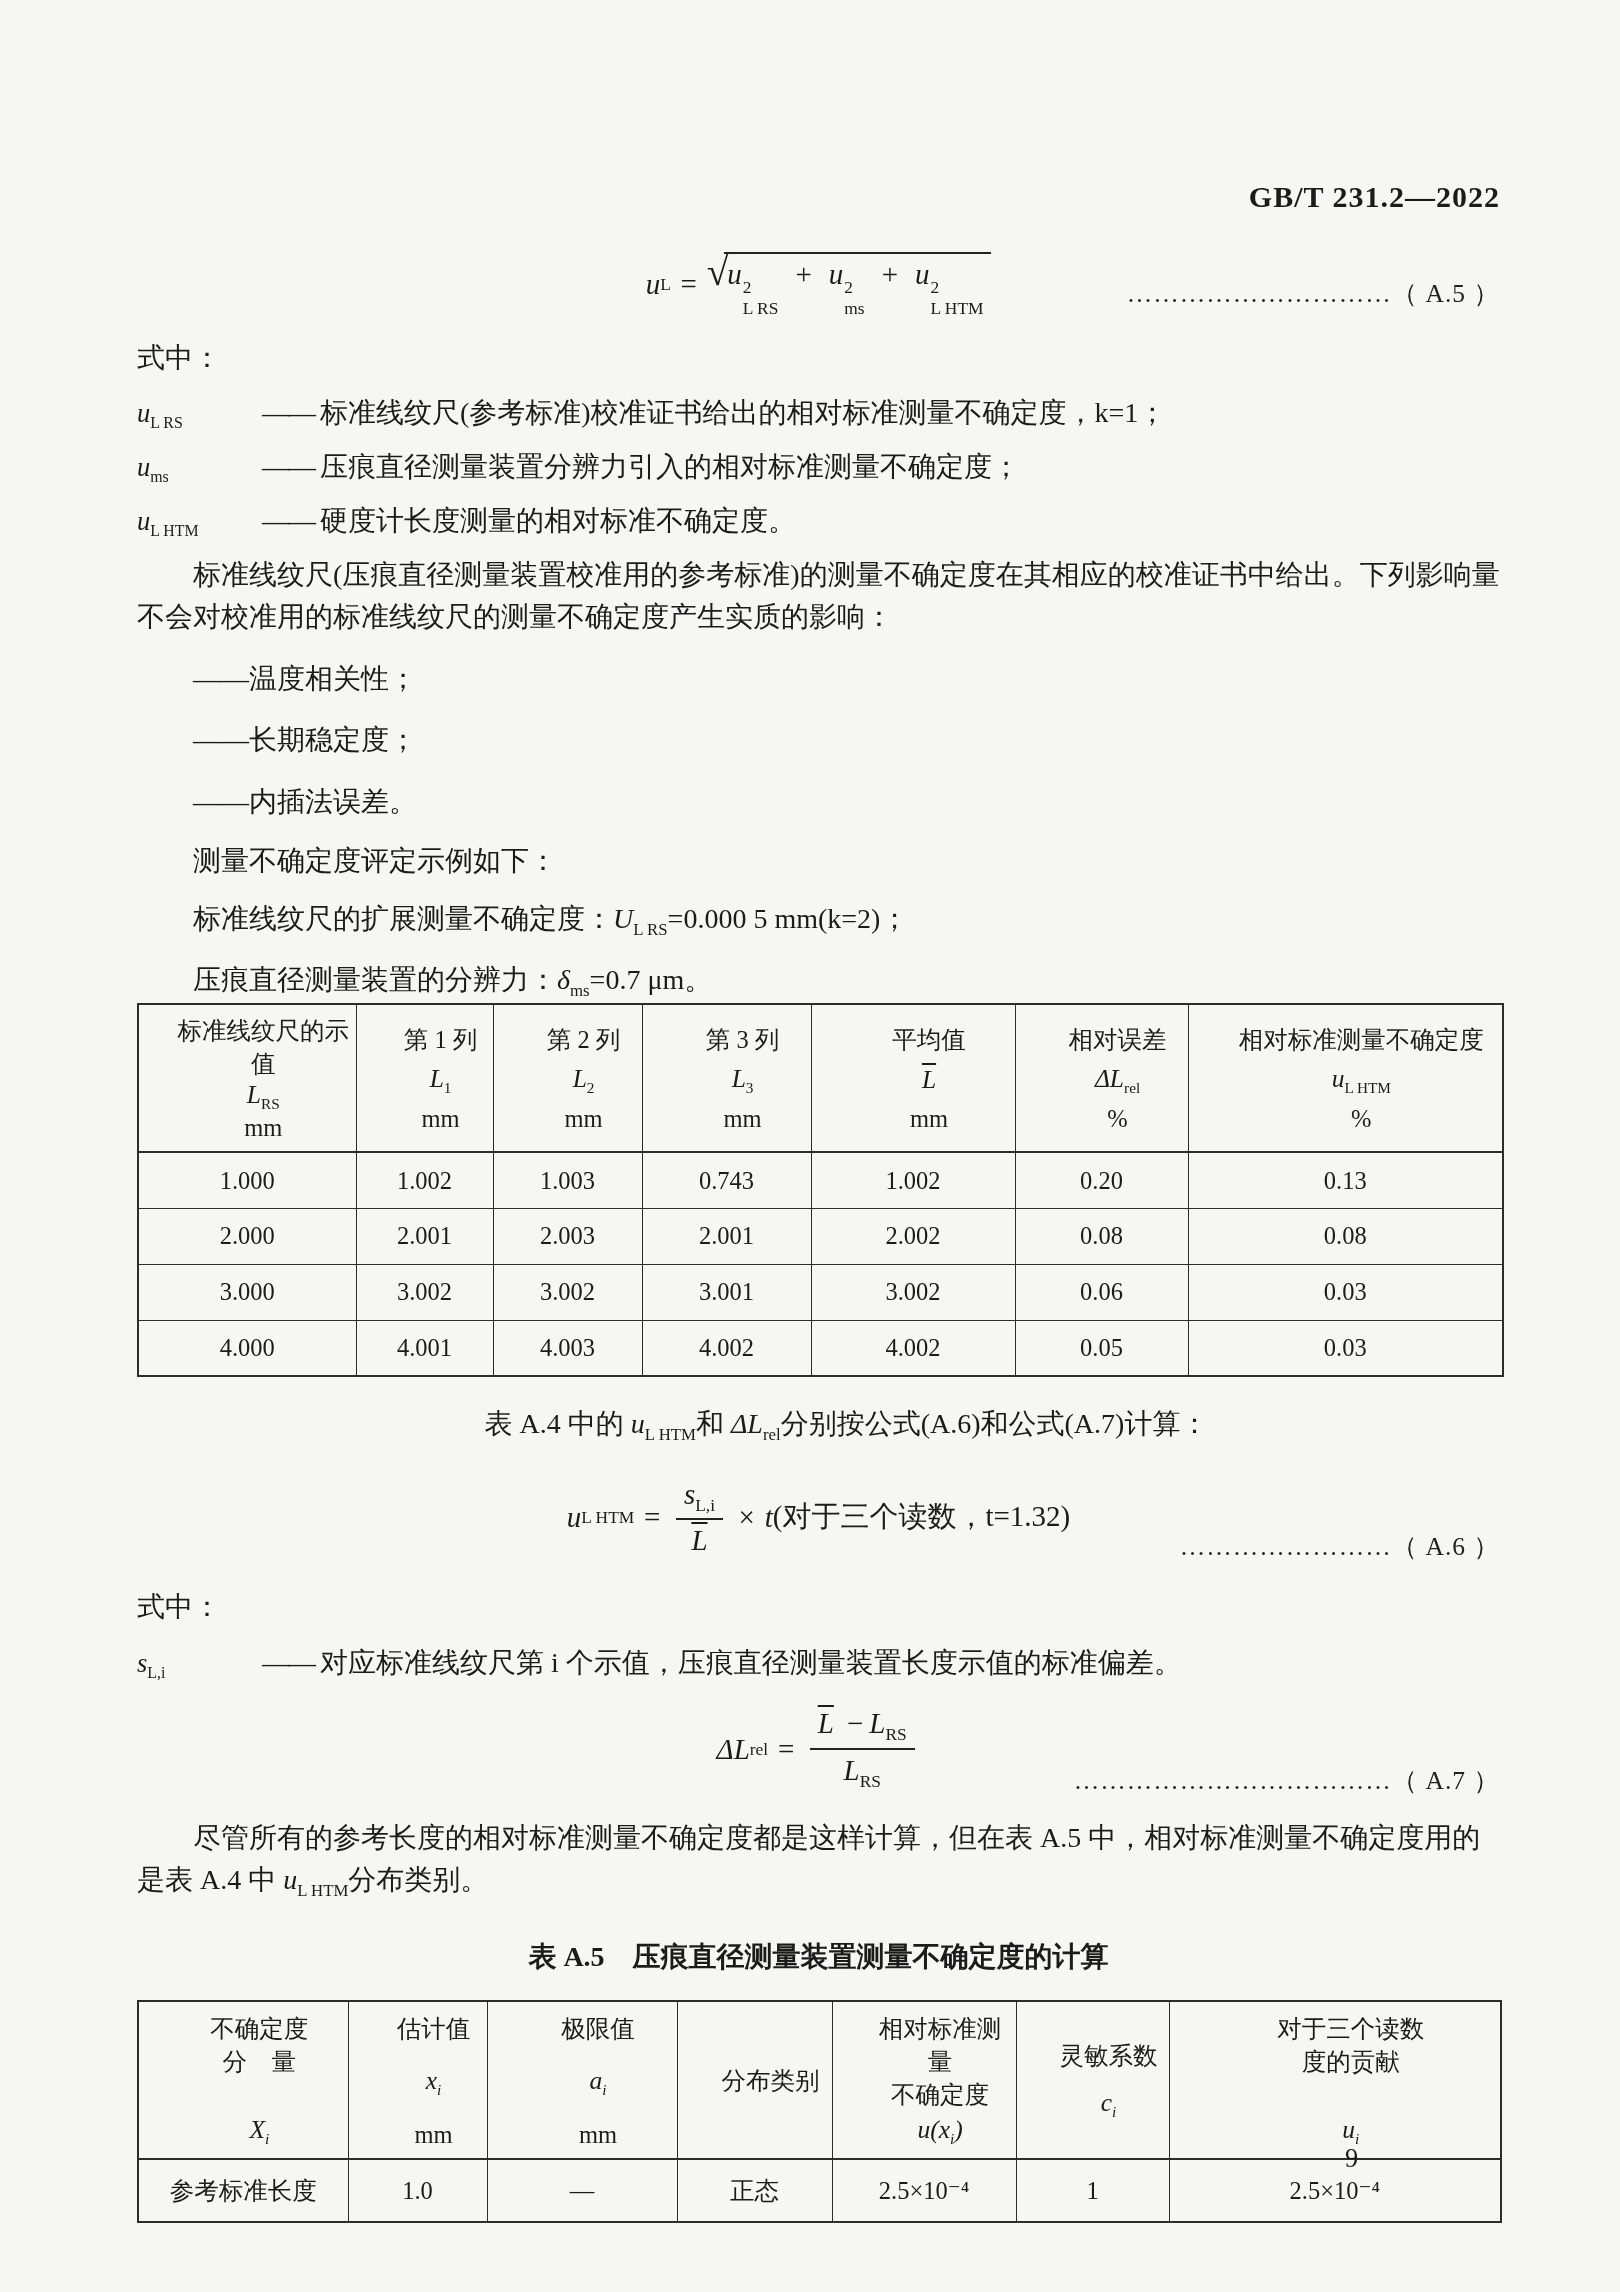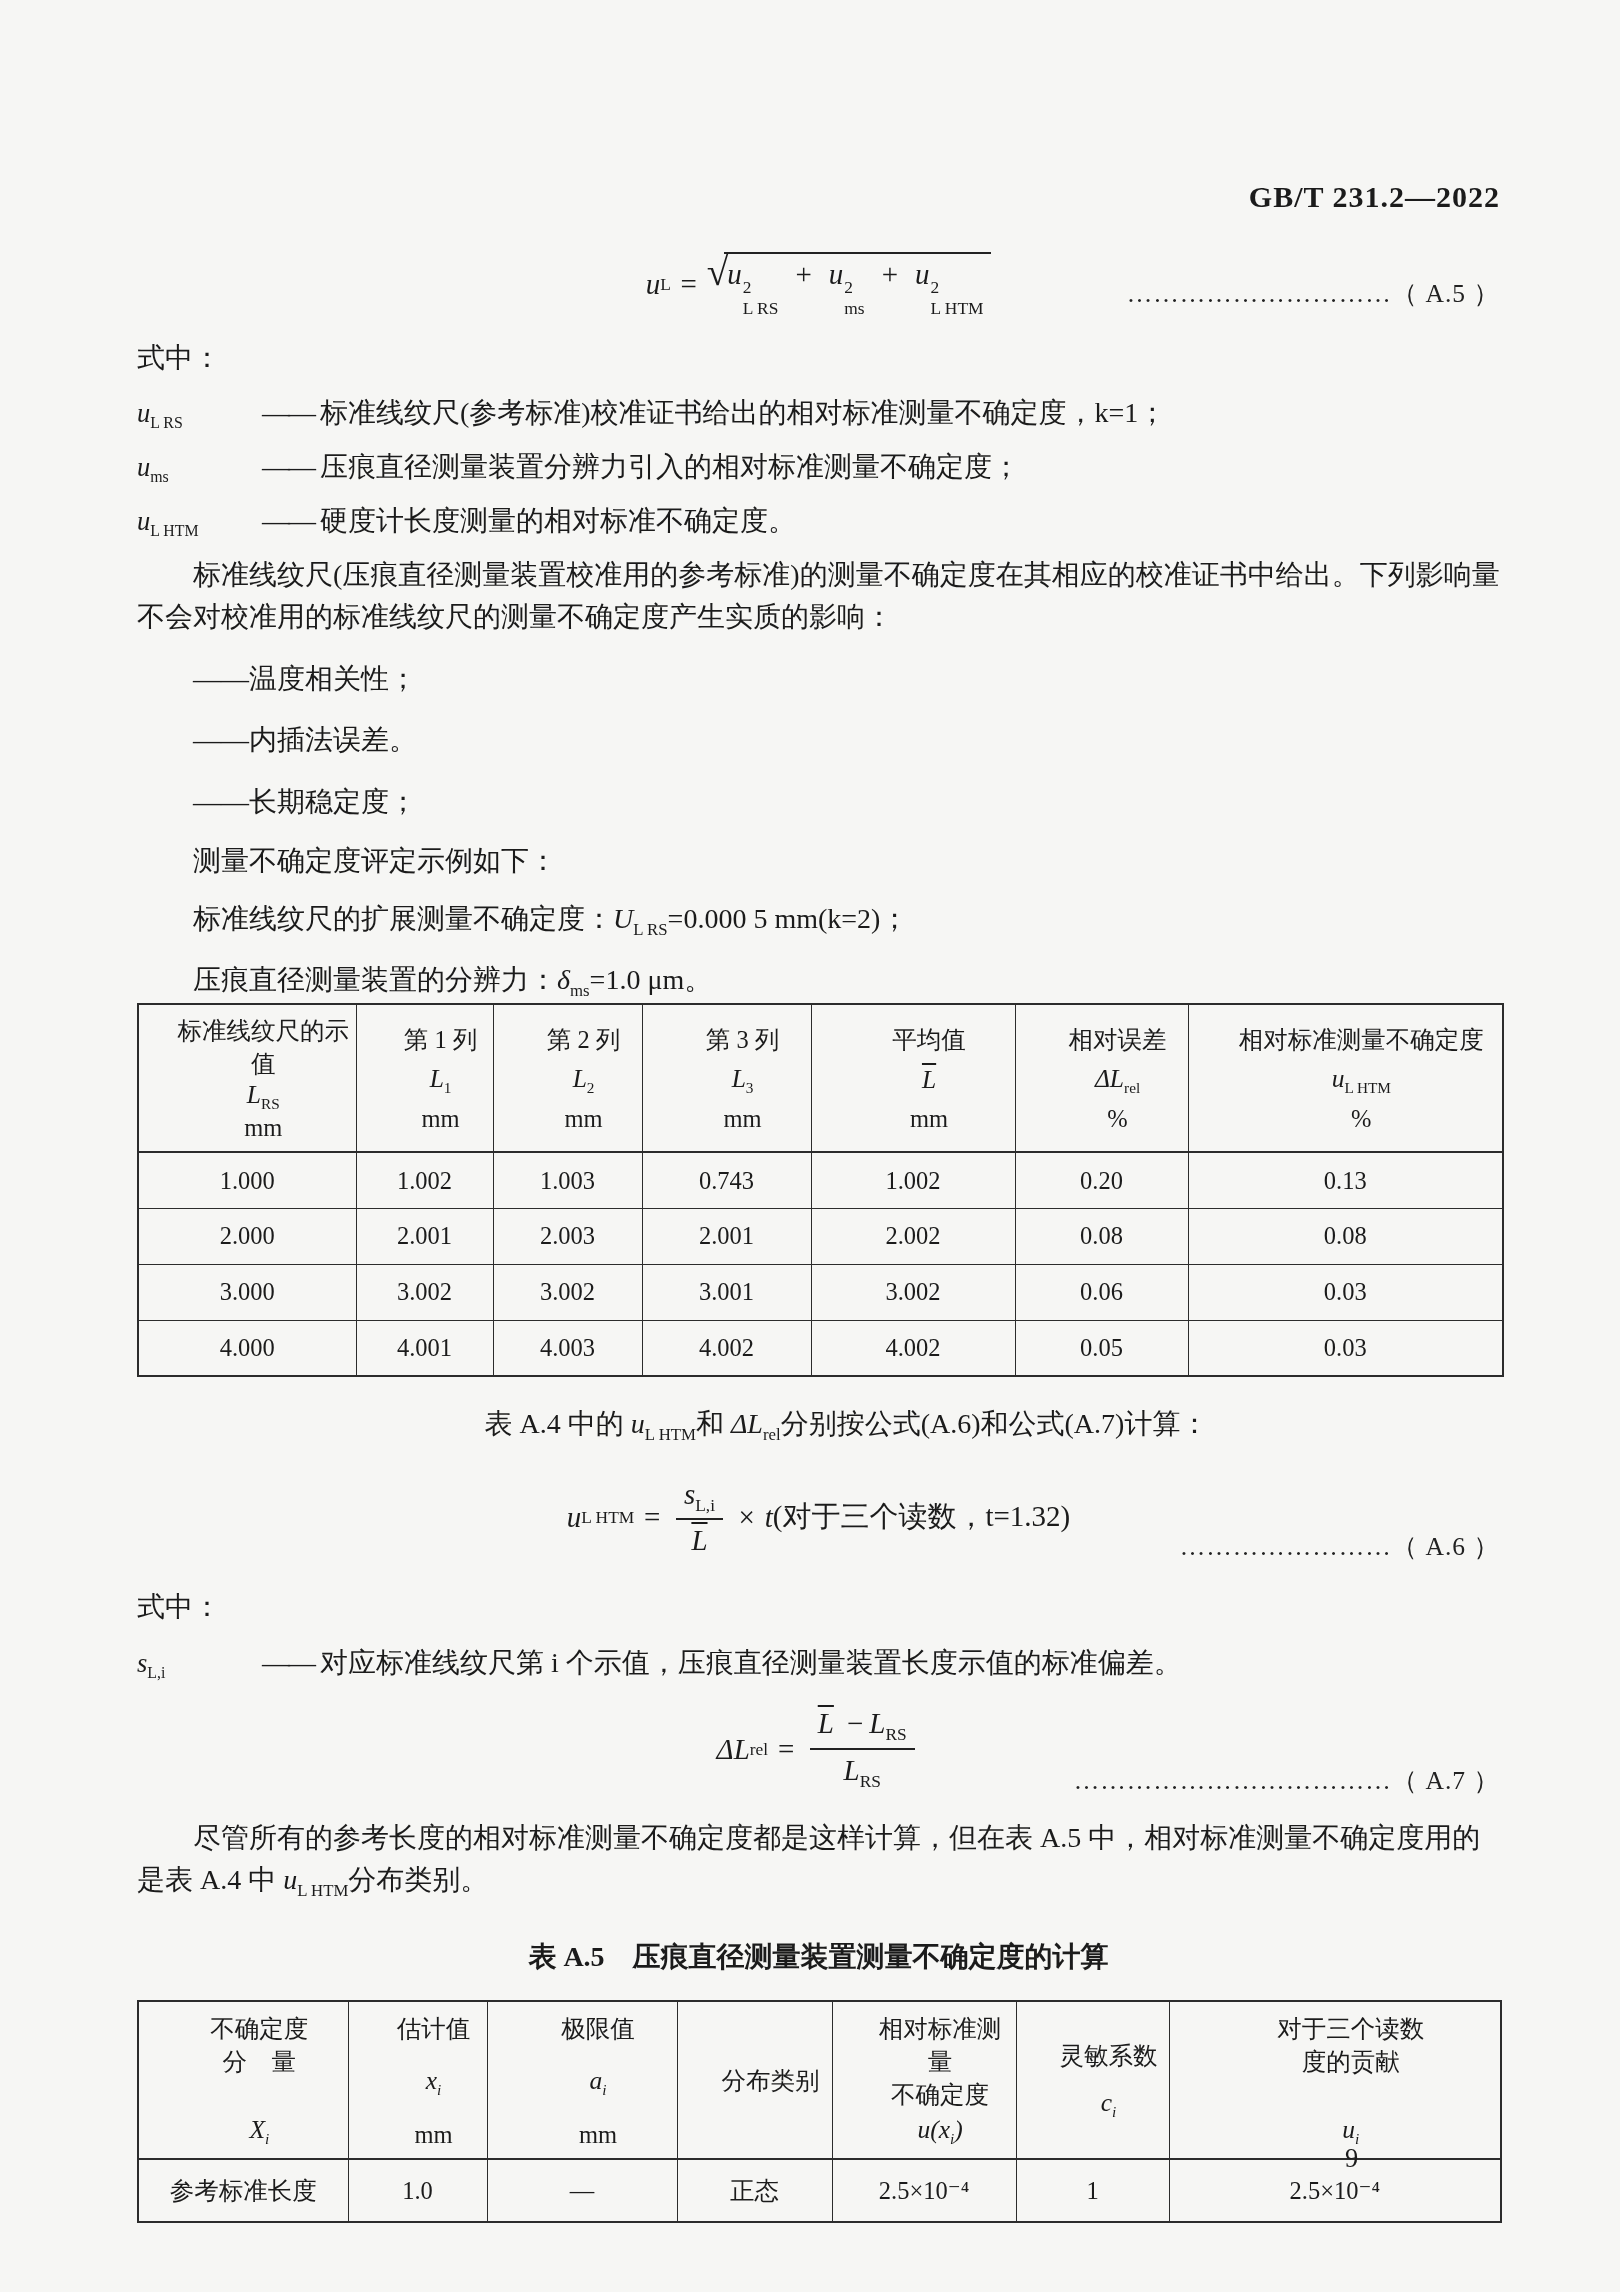"——内插法误差。" p.dash-item { order: before "——长期稳定度；" -> after "——长期稳定度；" }
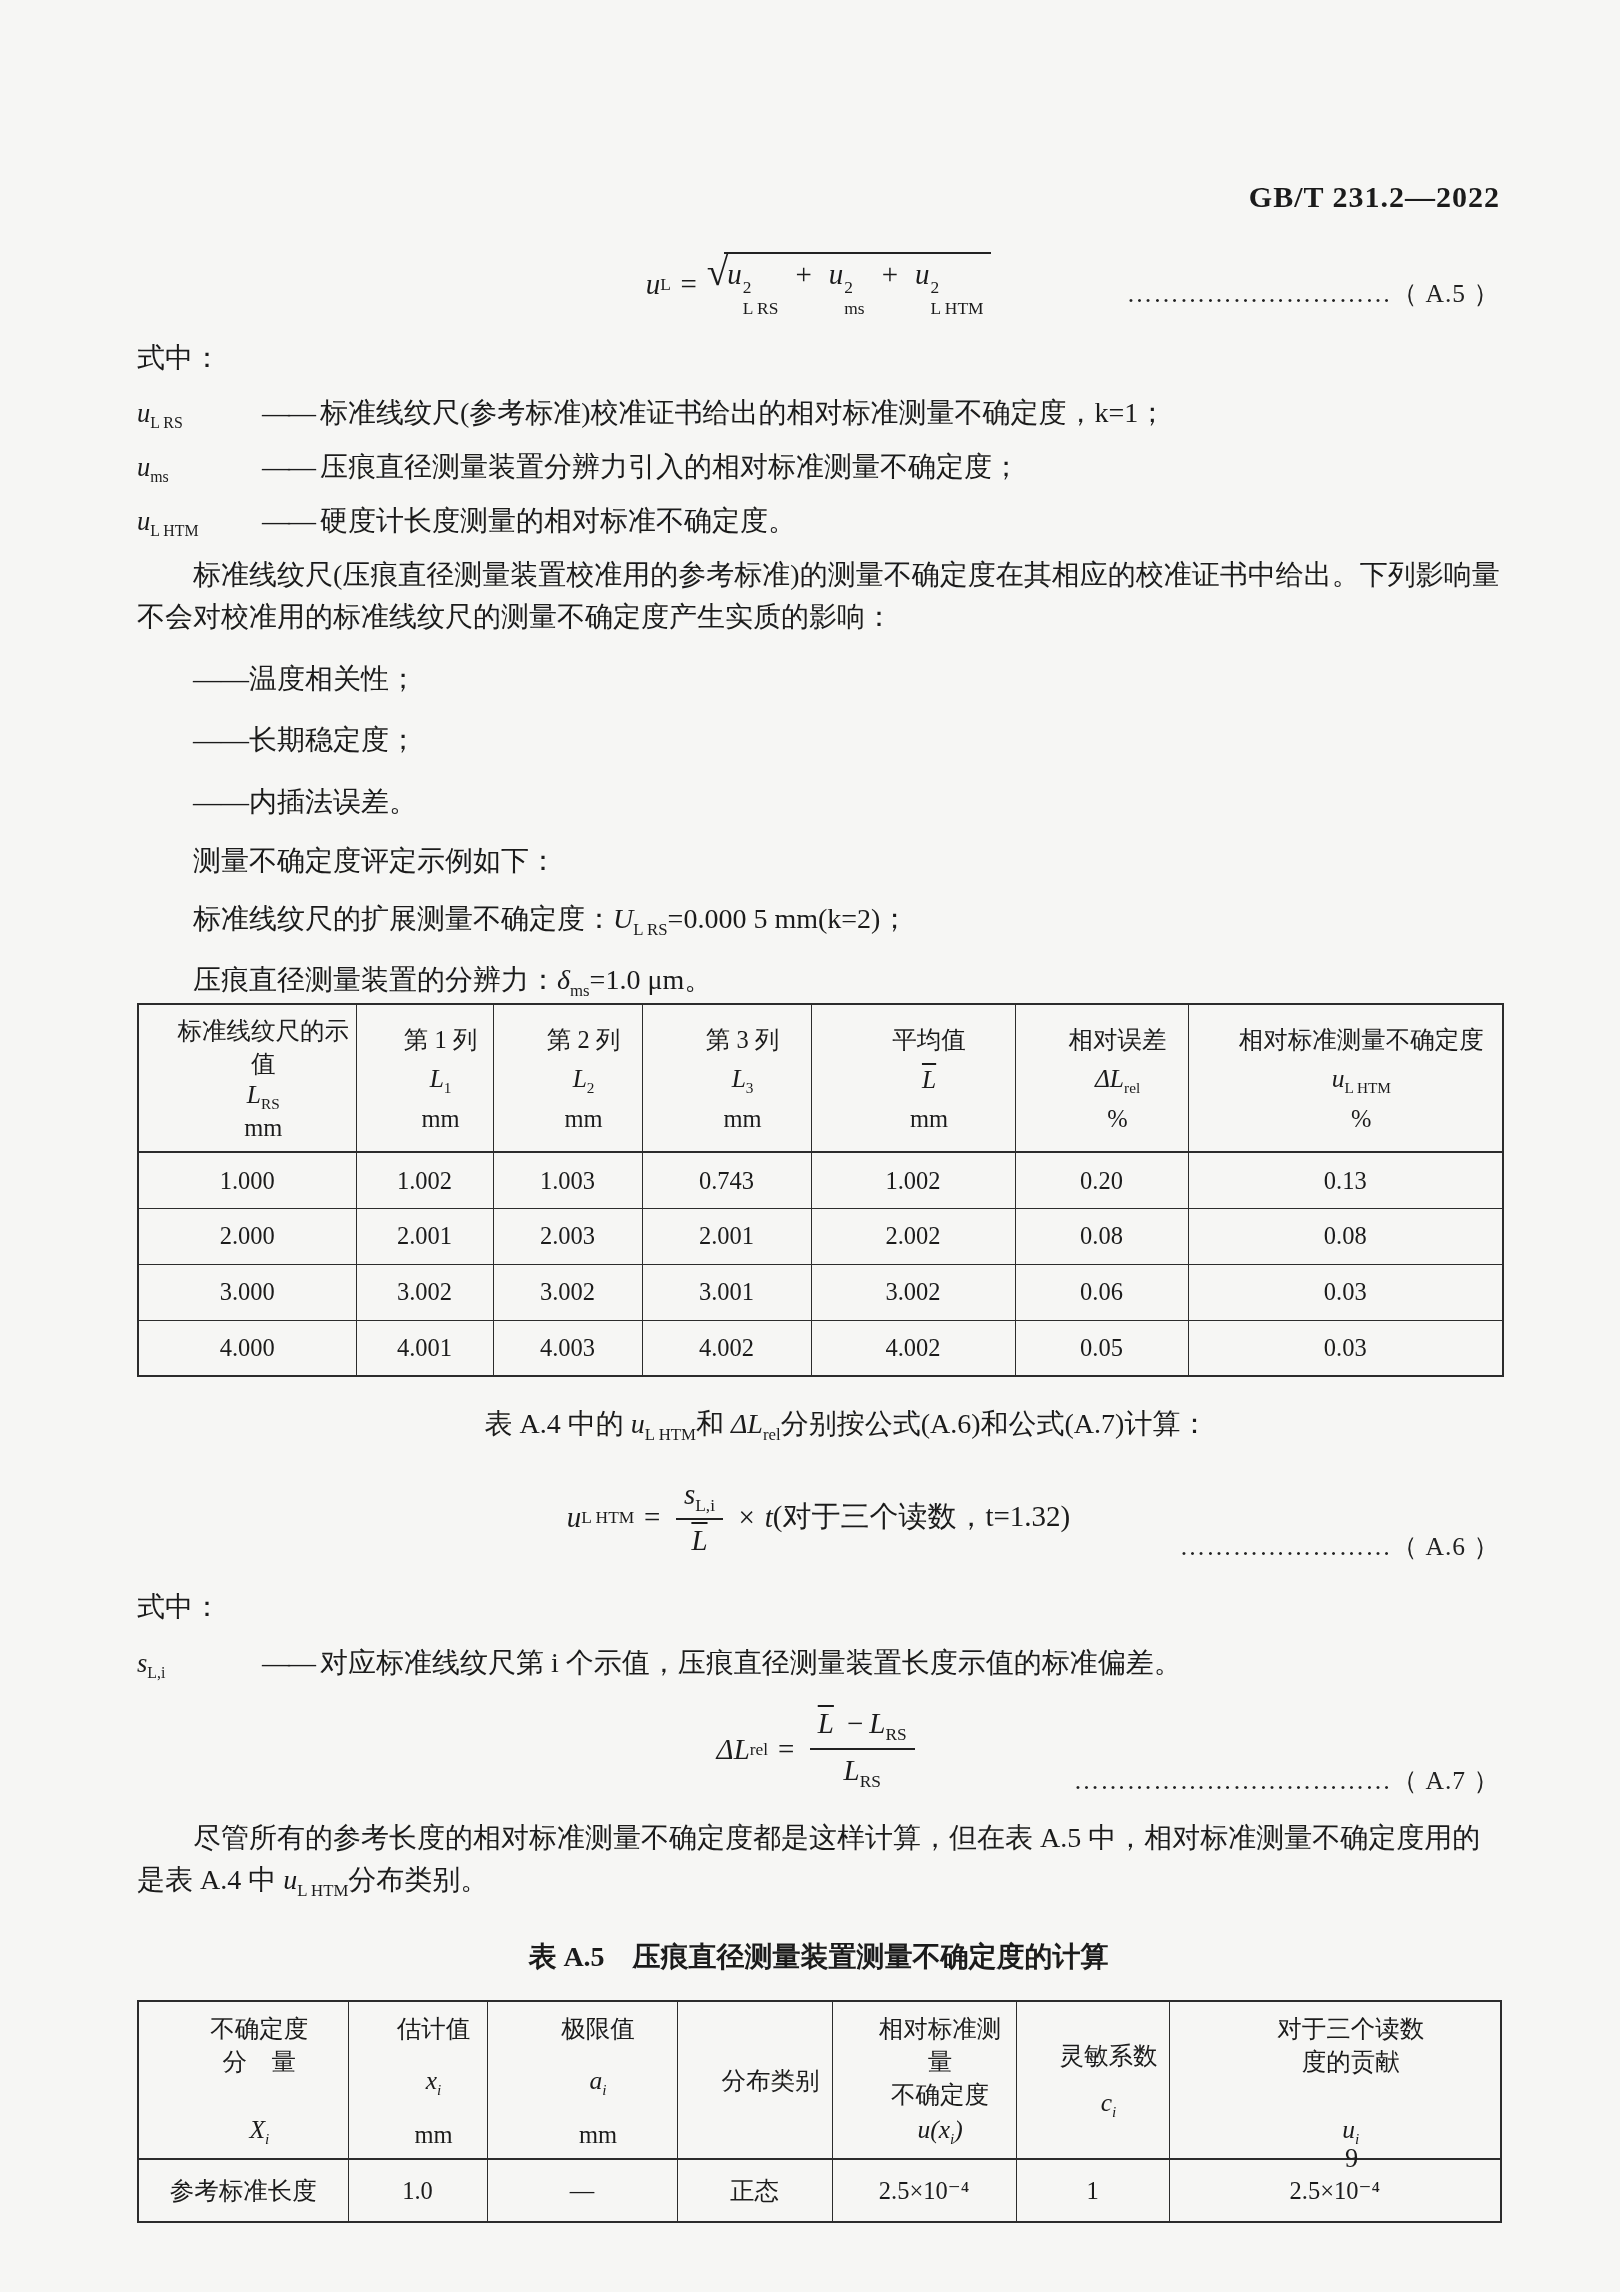"=1.0 μm。" span { text: 1.0 -> 0.7 }
